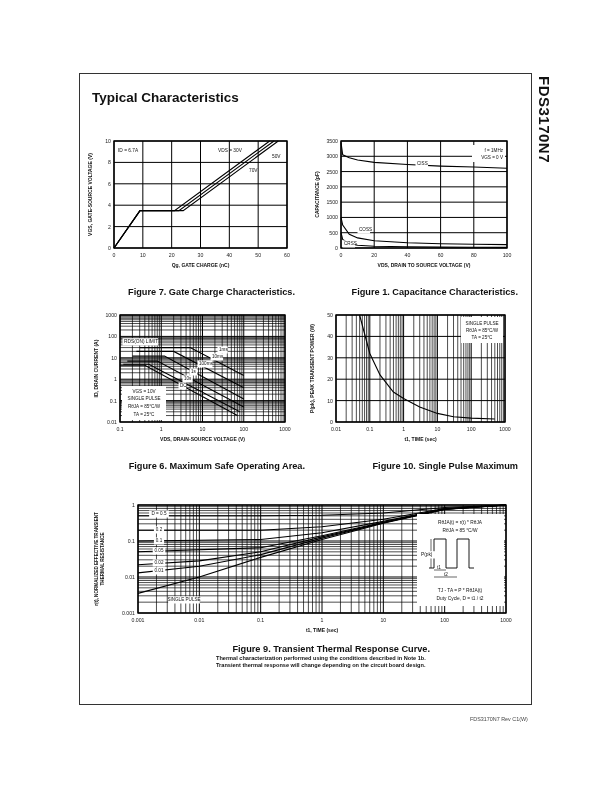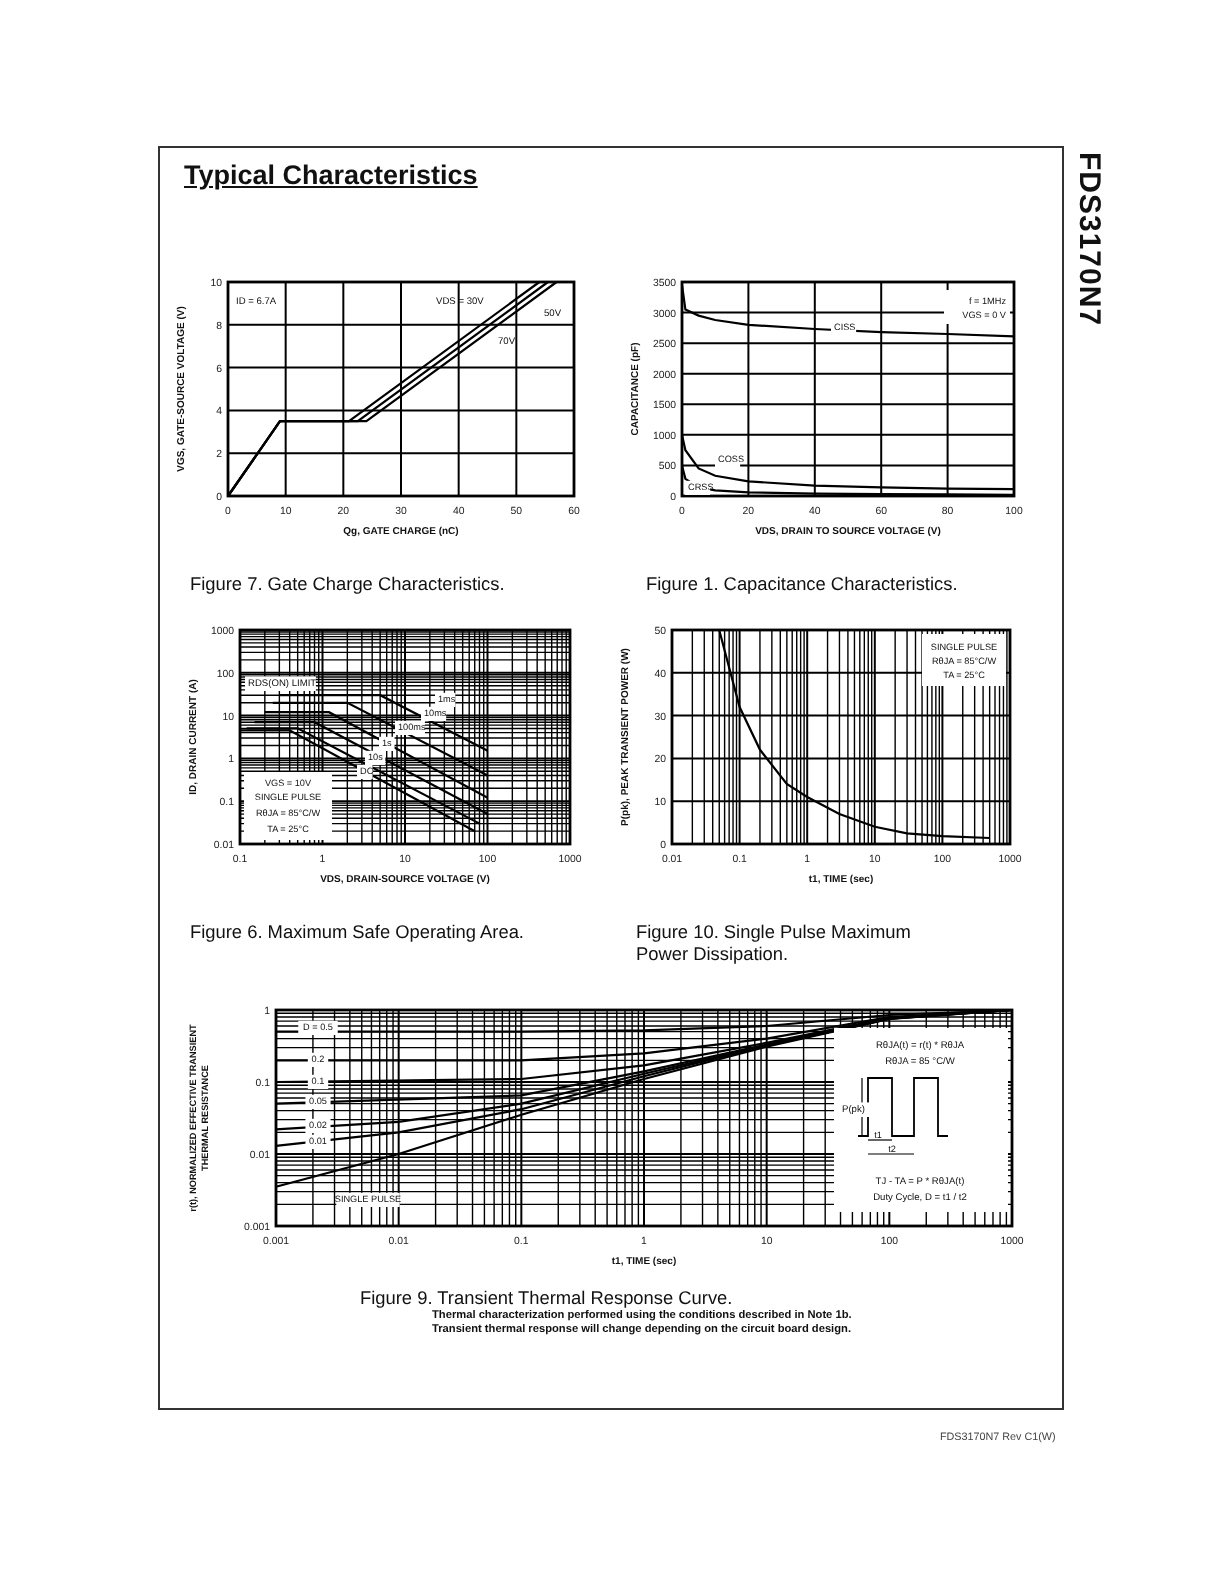"Typical Characteristics" .page-title { text-decoration: underline -> none; top: 80px -> 90px }
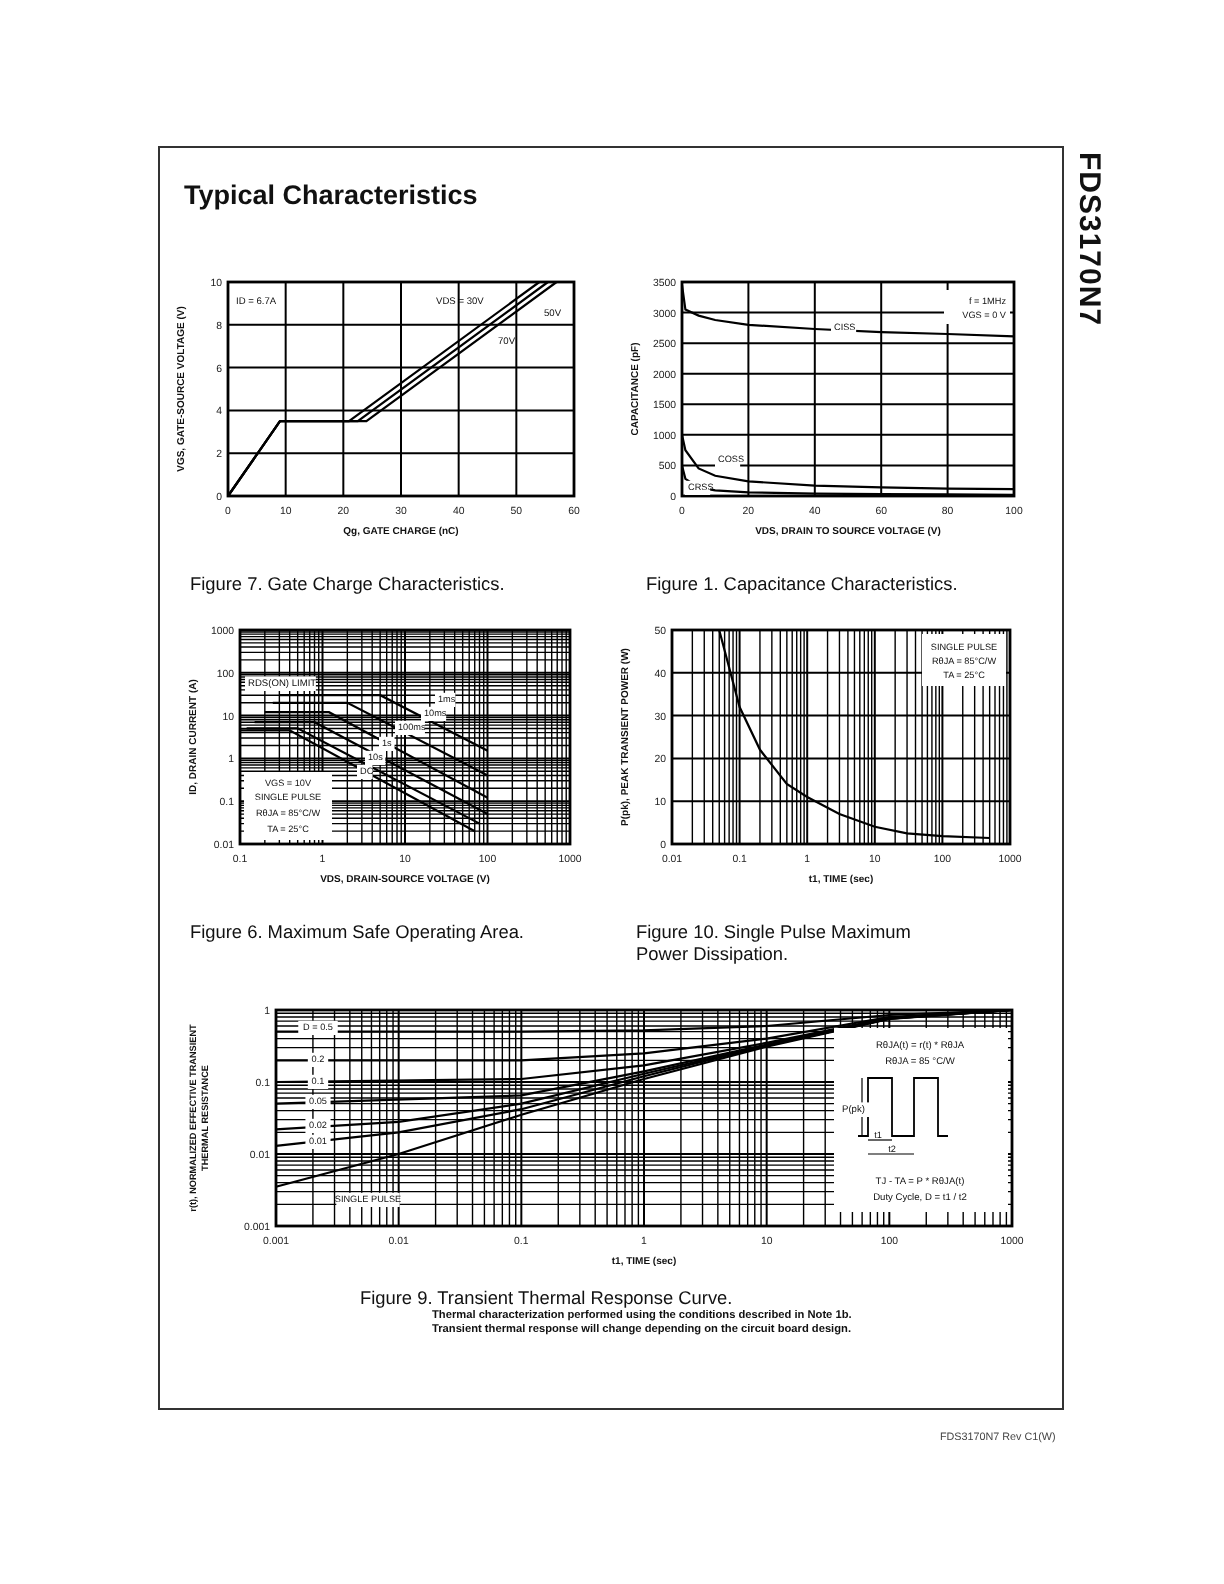"Figure 7. Gate Charge Characteristics." .caption { font-weight: normal -> bold; text-align: left -> right }
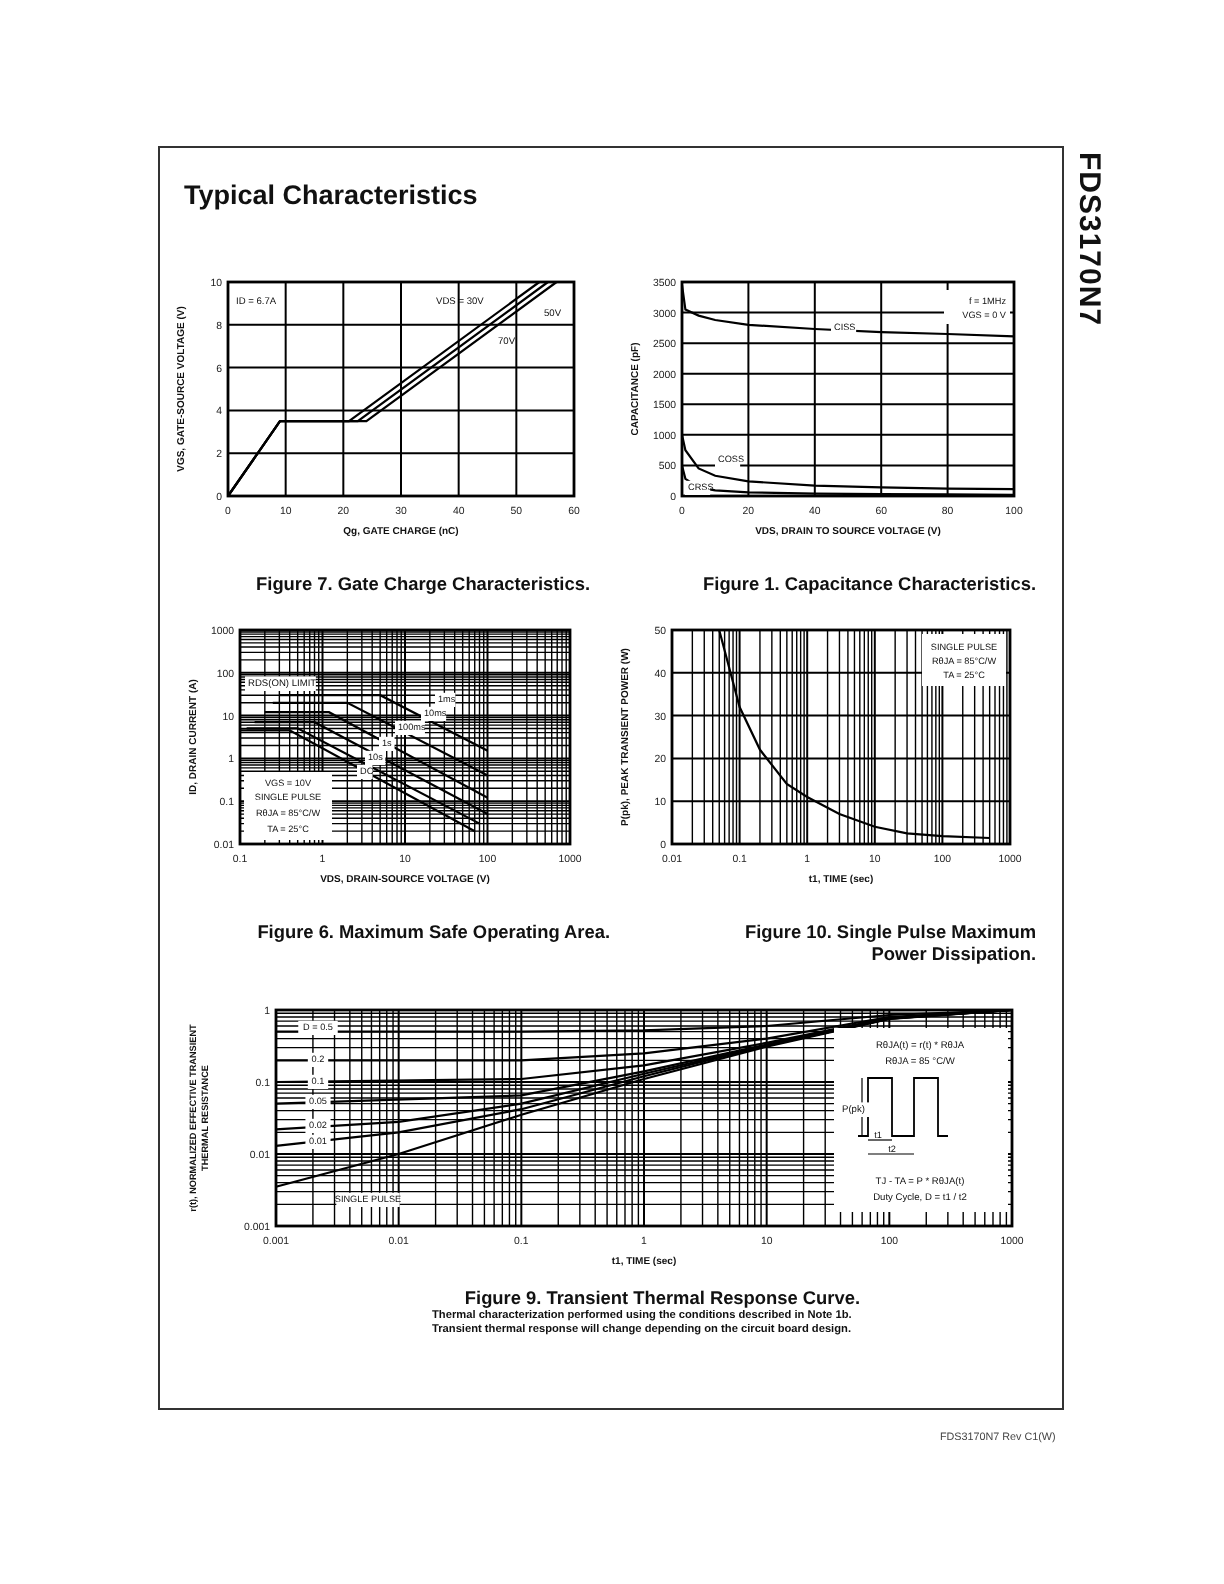"Power Dissipation." div { html: <div>Power Dissipation.</div> -> none }
